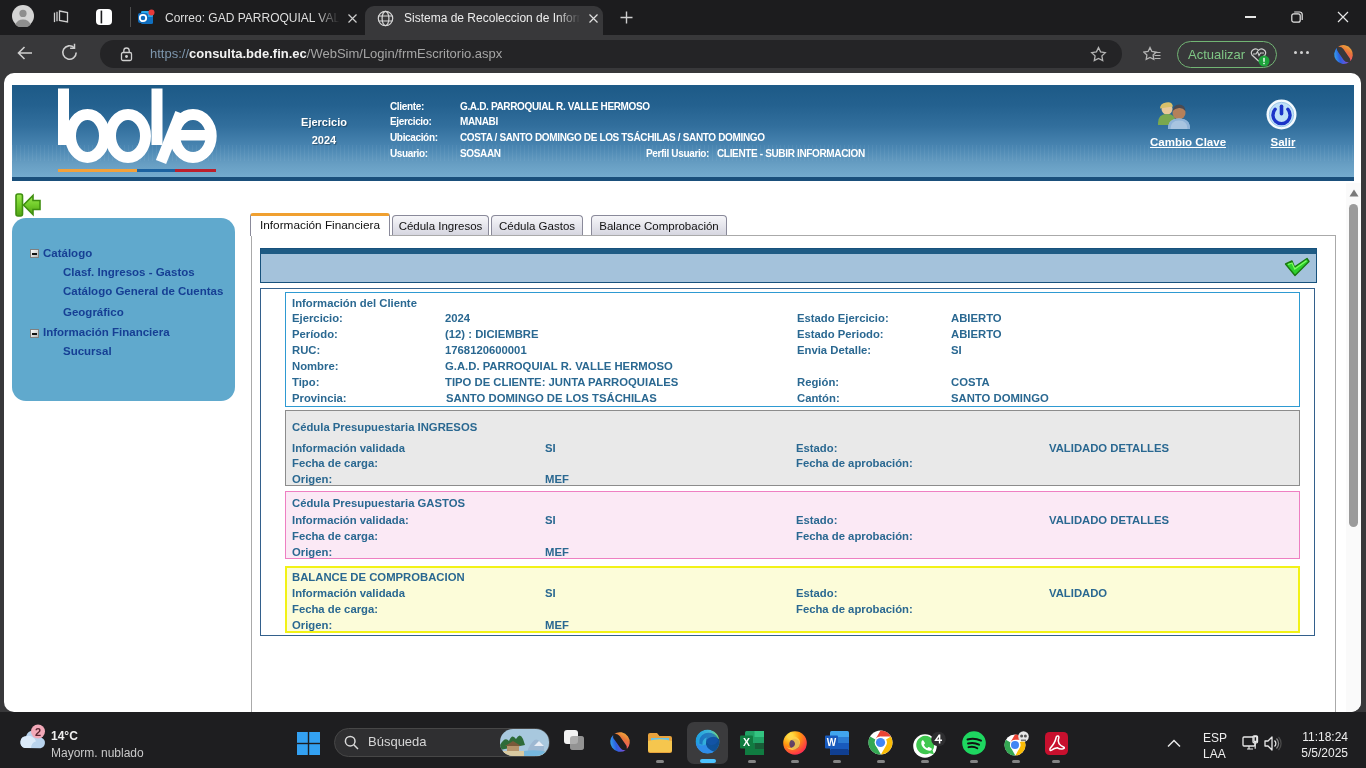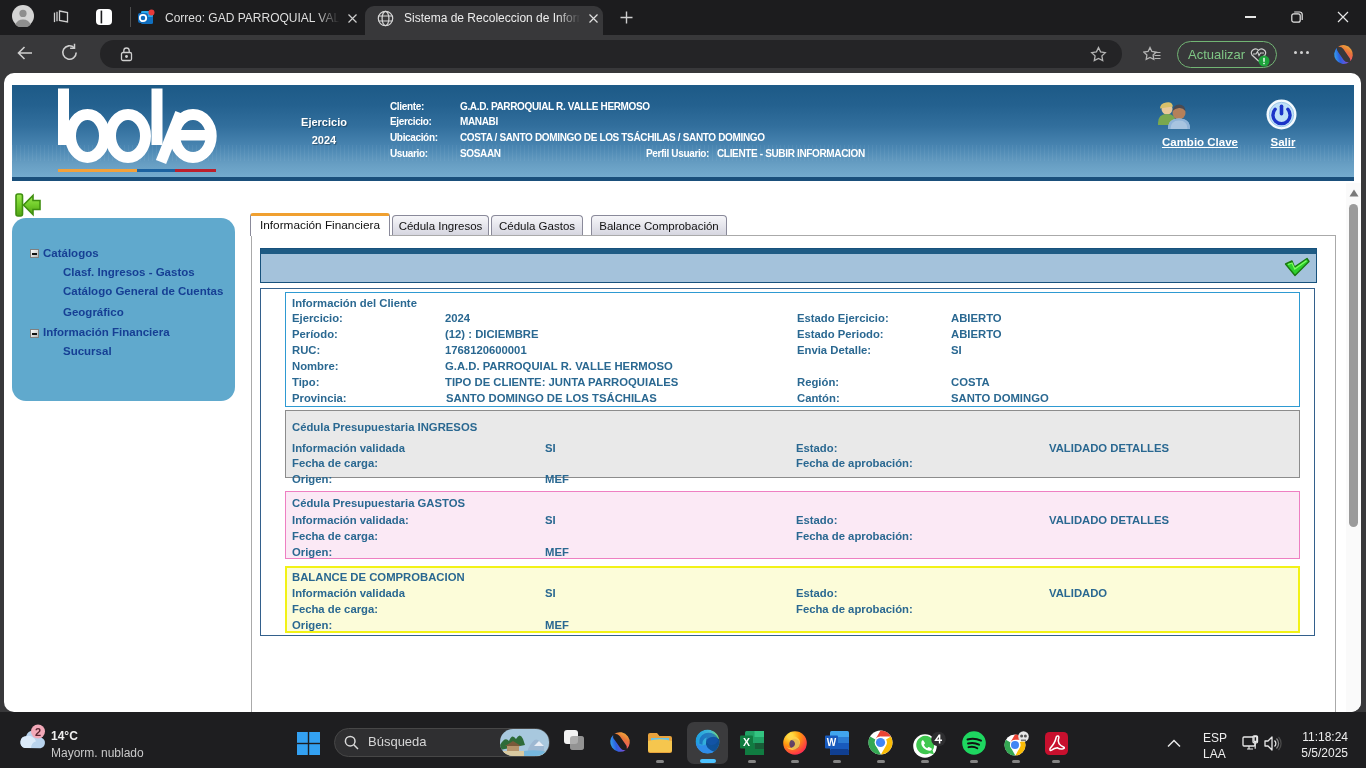"https://consulta.bde.fin.ec/WebSim/Login" div.urltxt { html: none -> <div><span>https://</span><b>consulta.bde.fin.ec</b><span>/WebSim/Login/frmEscritorio.aspx</span></div> }
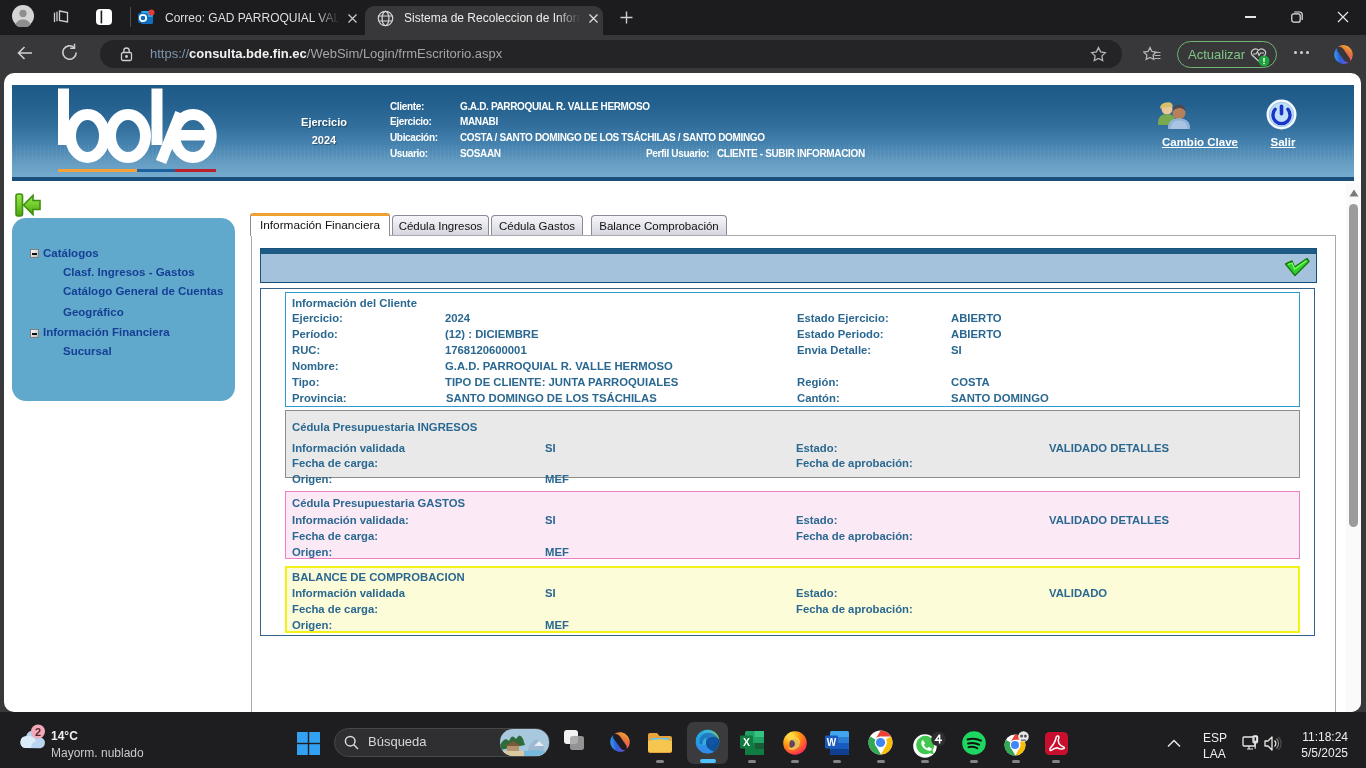"Cambio Clave" div.abs { text-align: right -> center }
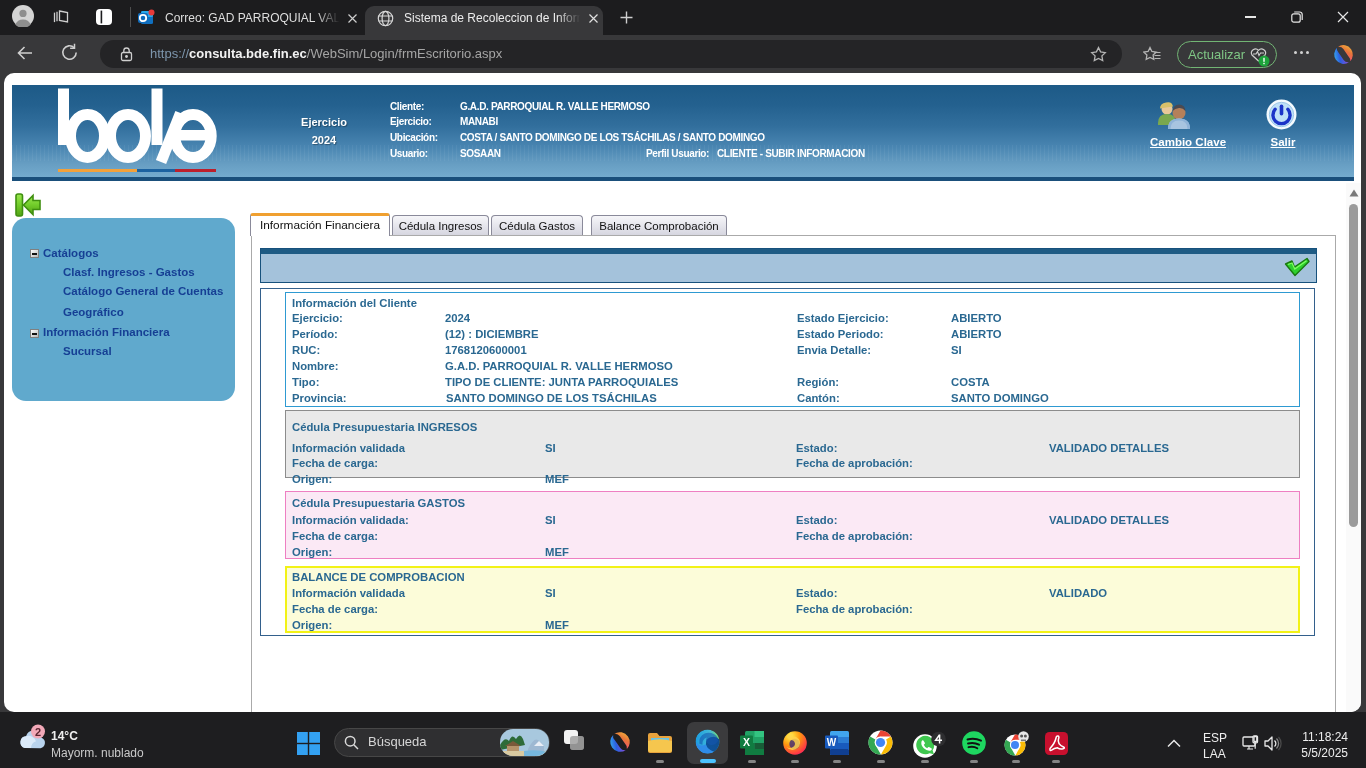"Catálogos" div.tree { text: Catálogos -> Catálogo }
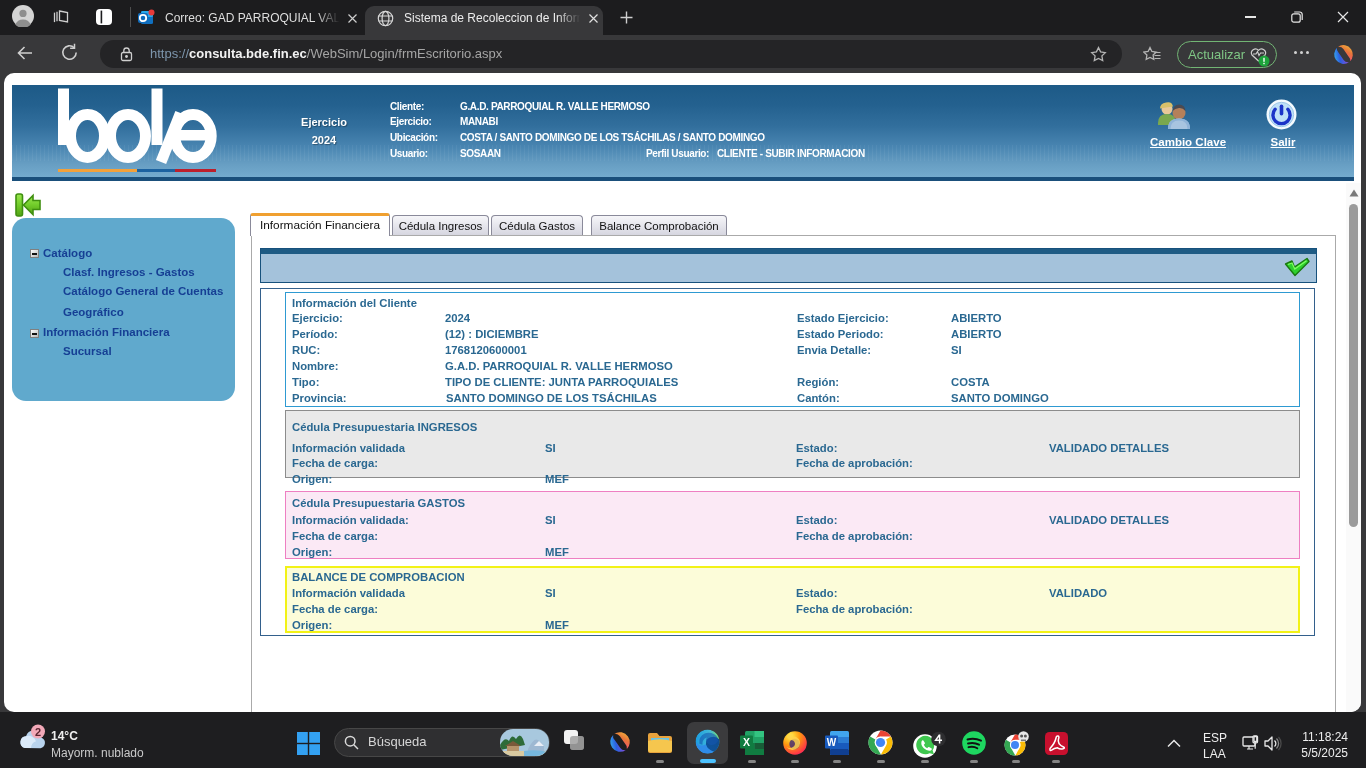"Cédula Presupuestaria INGRESOS" #graybox { height: 68px -> 76px }
